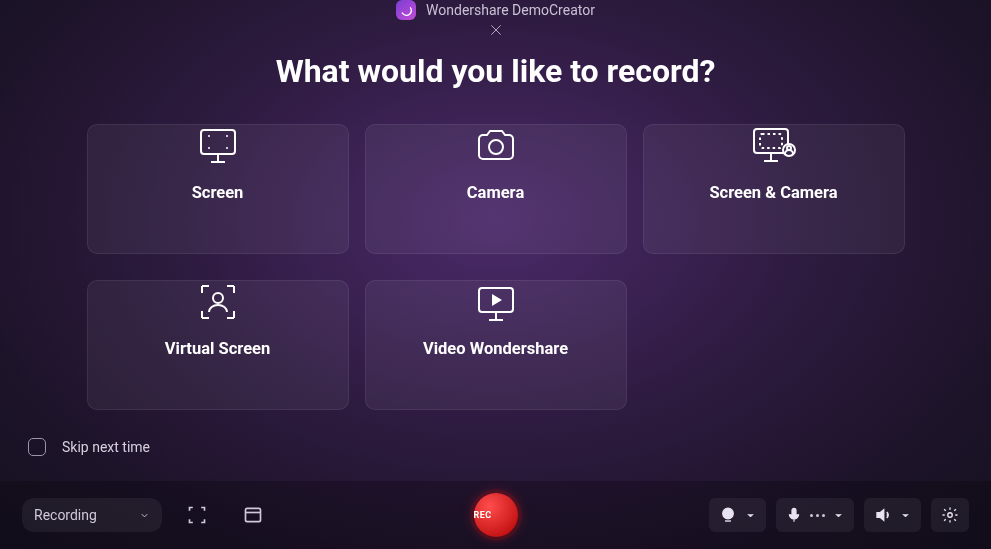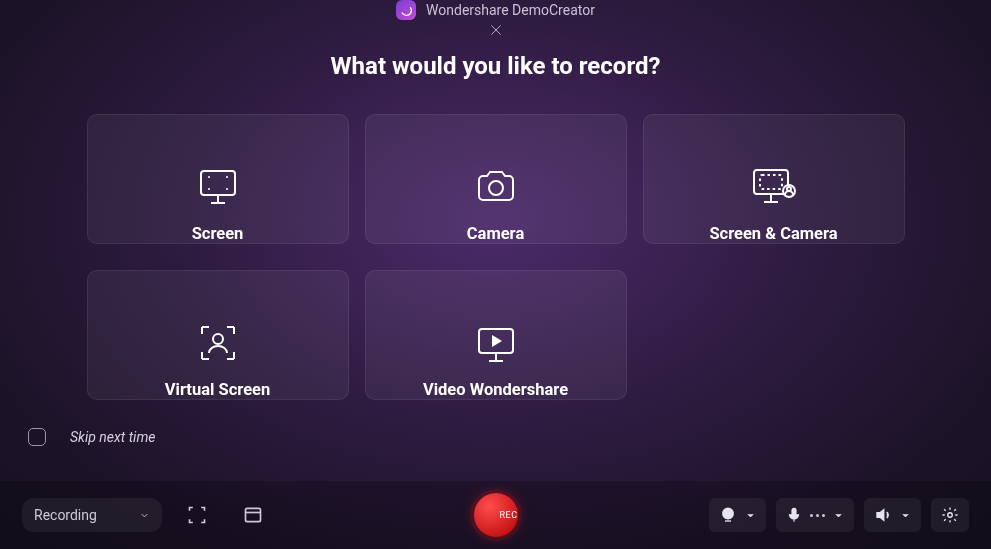"What would you like to" .heading { font-size: 24px -> 32px }
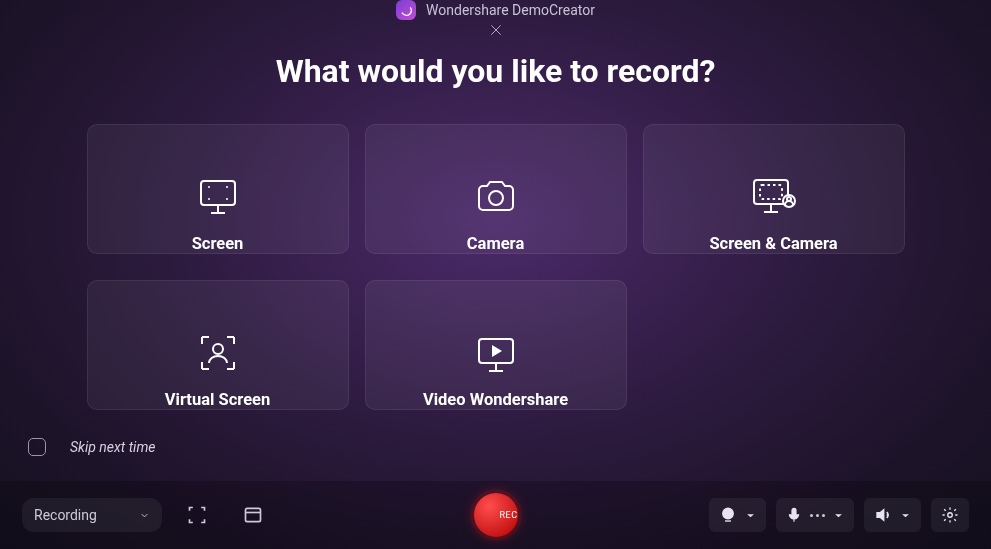"Screen" .card { justify-content: flex-end -> flex-start }
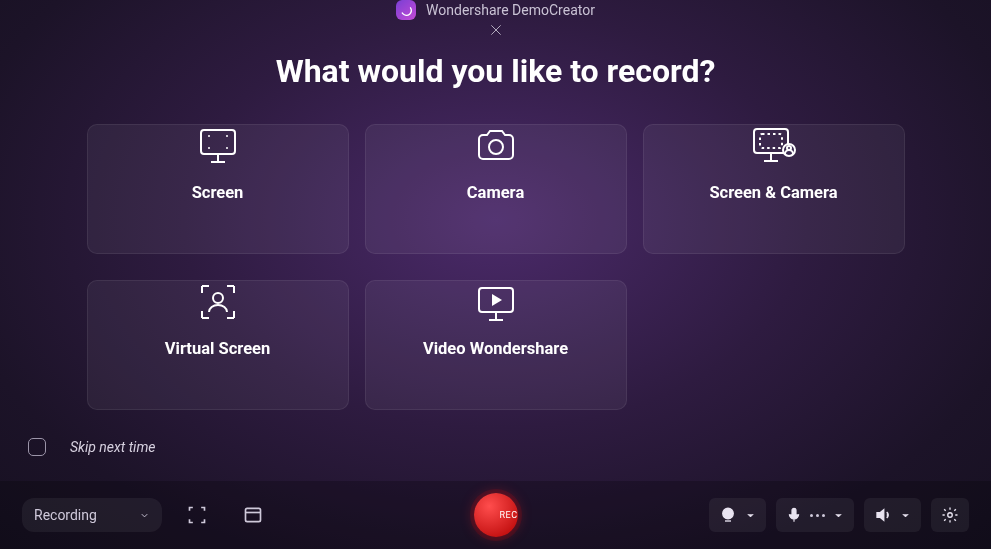"Skip next time" .skip-row { font-style: italic -> none; gap: 24px -> 16px }
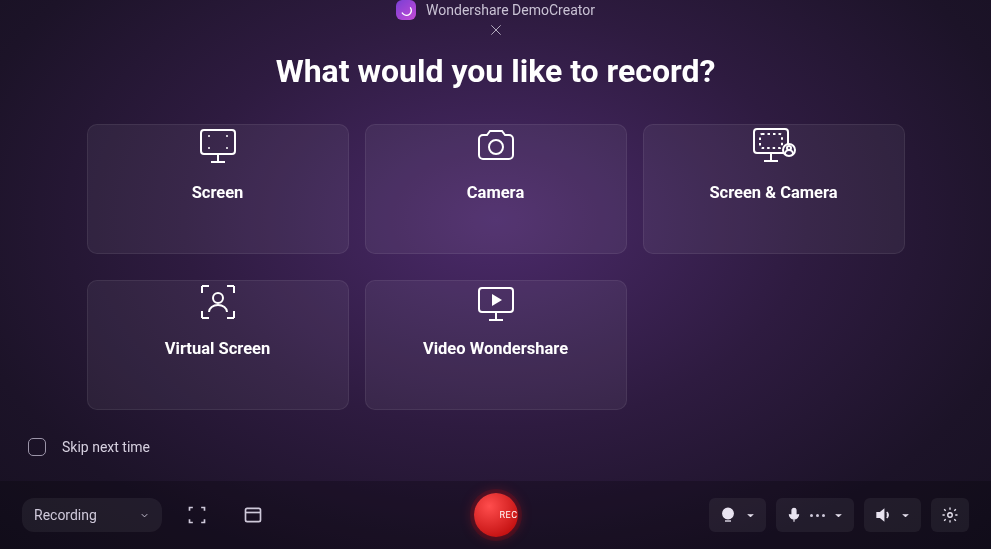"REC" .rec { font-weight: 400 -> 700; justify-content: flex-end -> flex-start }
